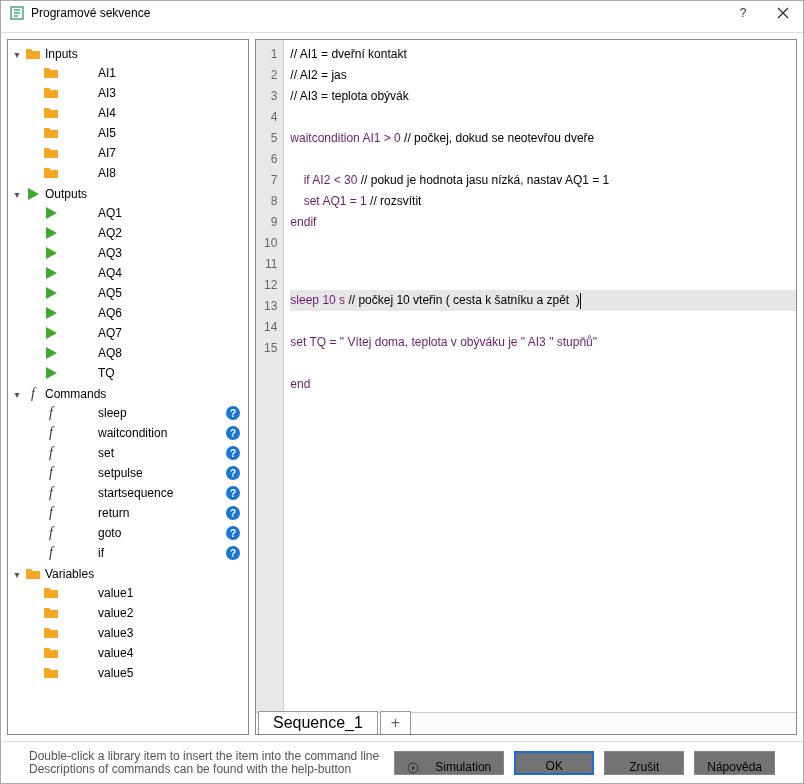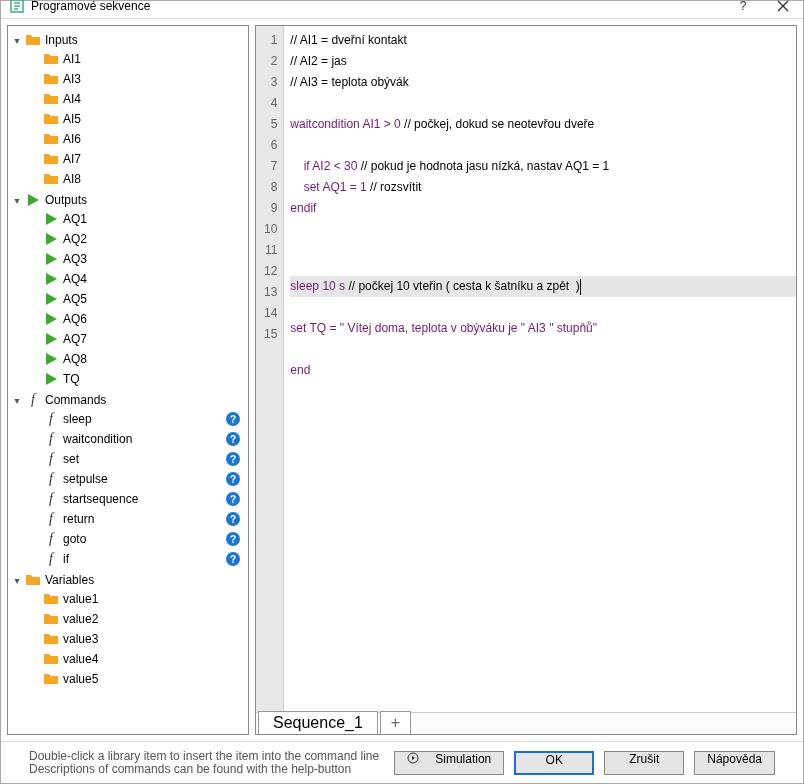"Programové sekvence" .titlebar { height: 18px -> 32px }
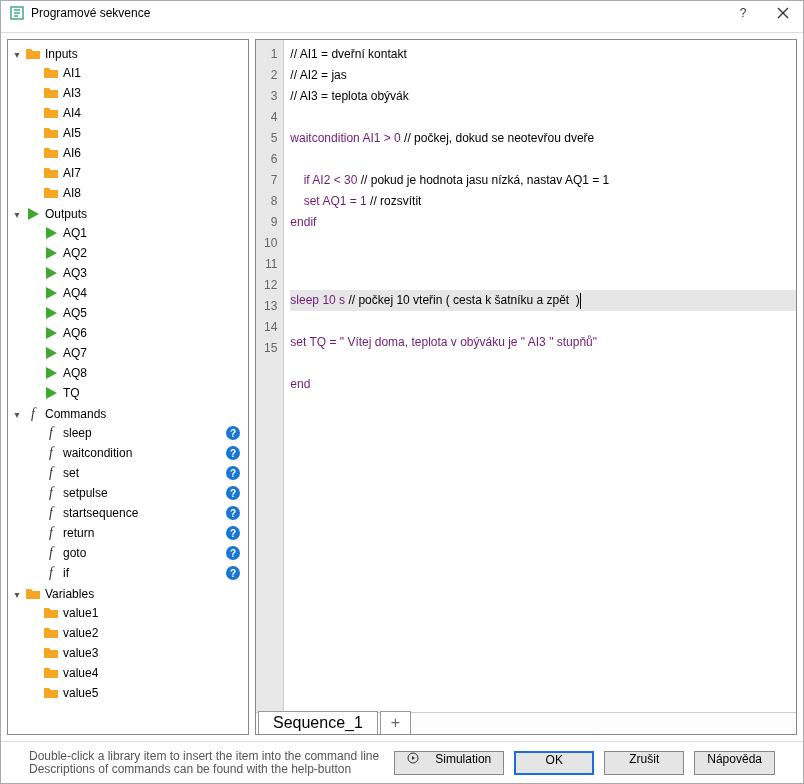"AI1" .tree .children .row { gap: none -> 35px }
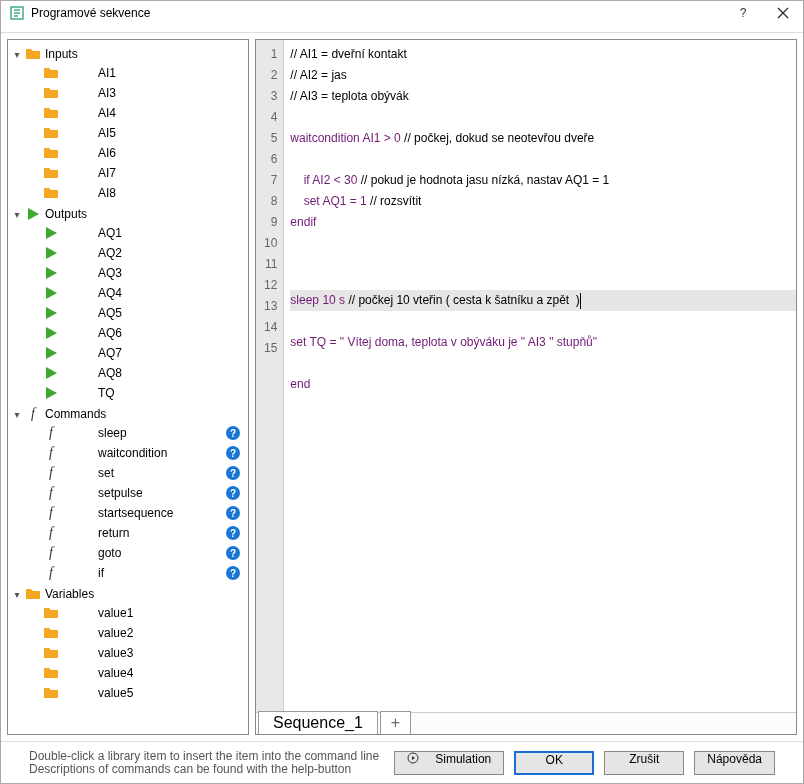"AI6" li { html: <li> <div> <span> <svg> <path></path> </svg> </span> <span>AI6</span> </div> </li> -> none }
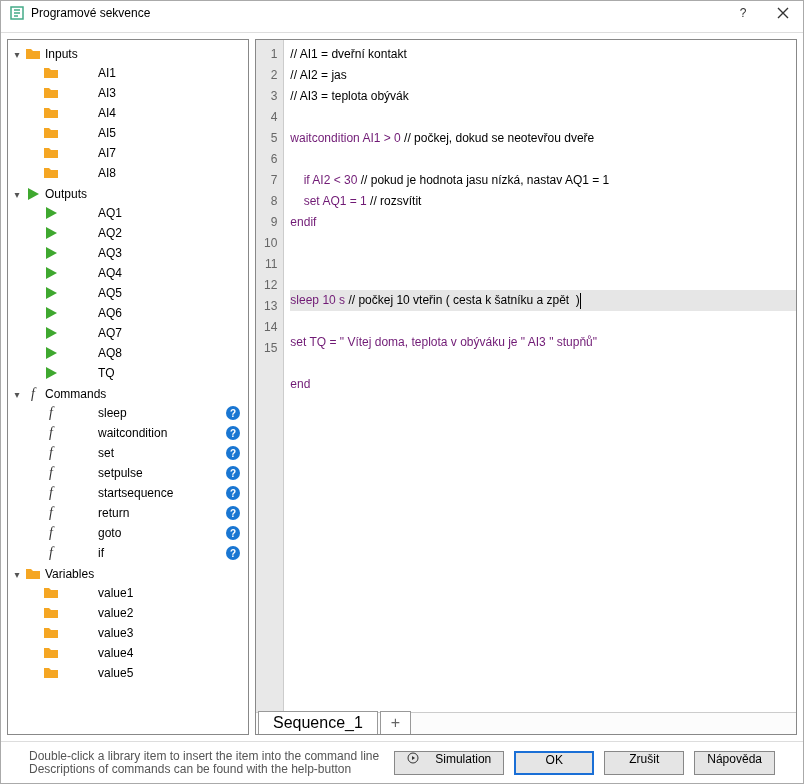"Simulation" .btn { align-items: flex-start -> flex-end; background: #e5e5e5 -> #737373 }
